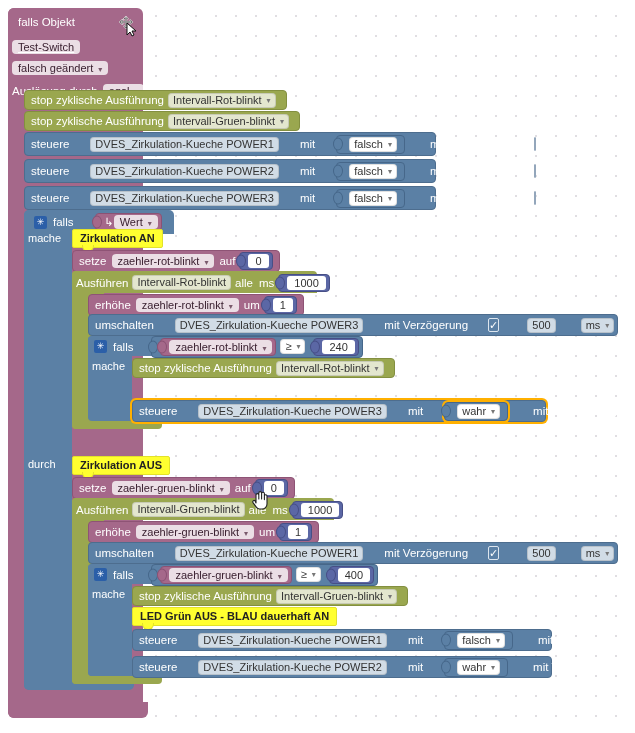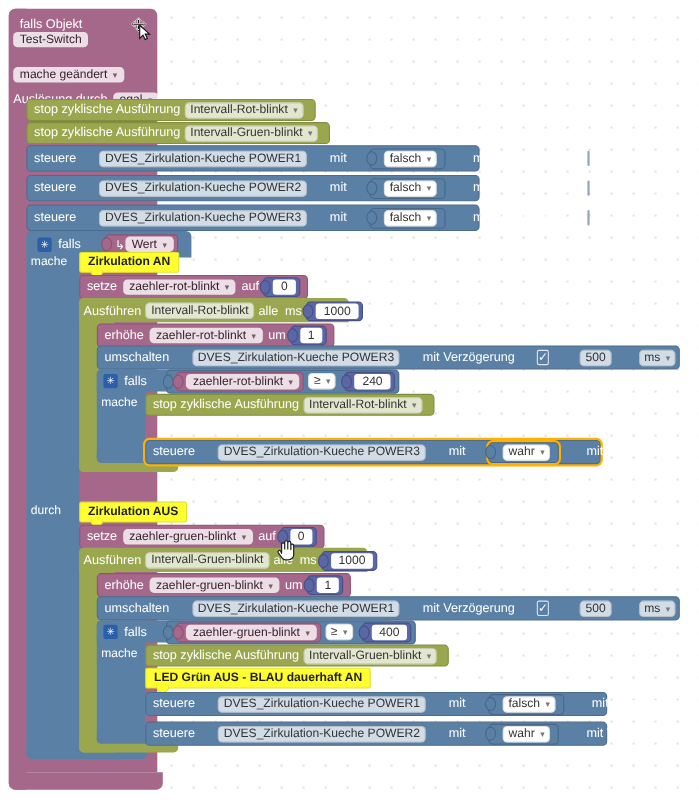"Test-Switch" div.row { text-decoration: none -> underline; top: 26px -> 37px }
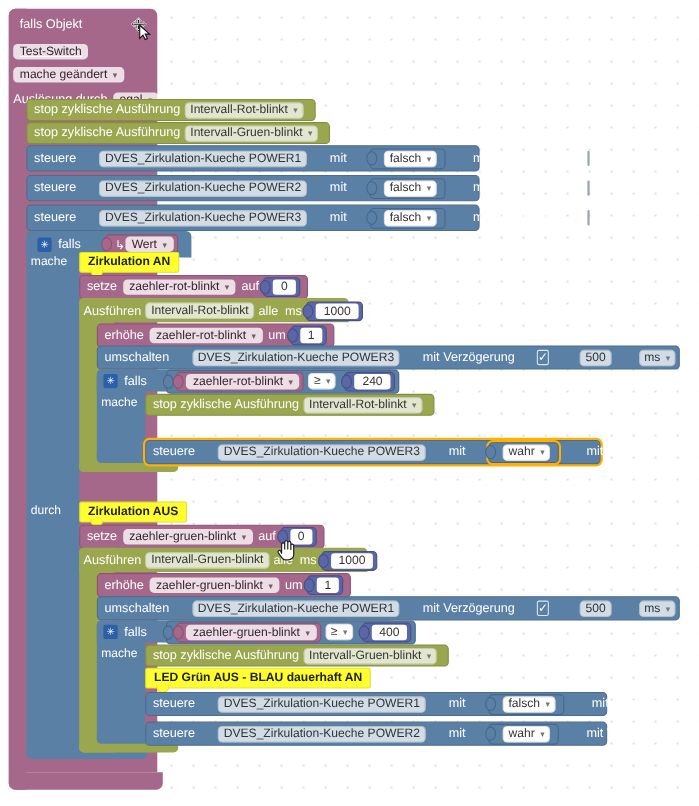"mache geändert" span.varfld { text: mache -> falsch }
